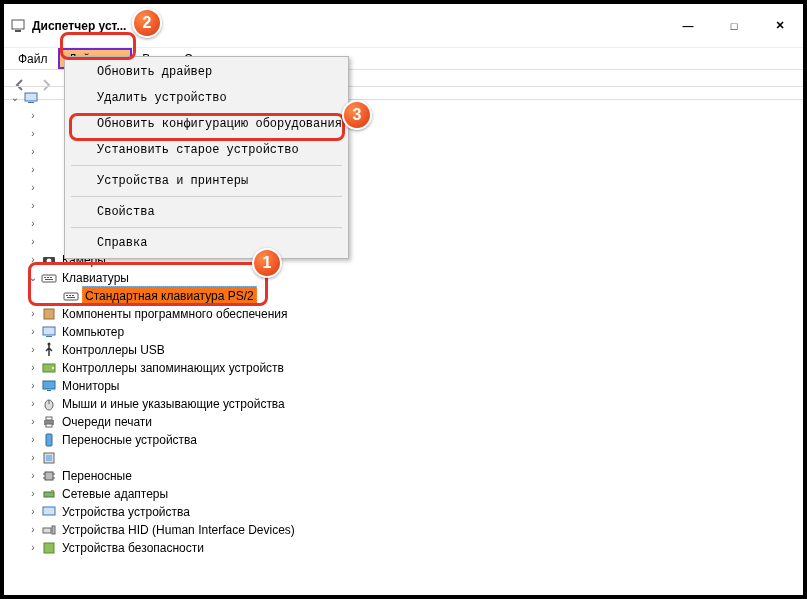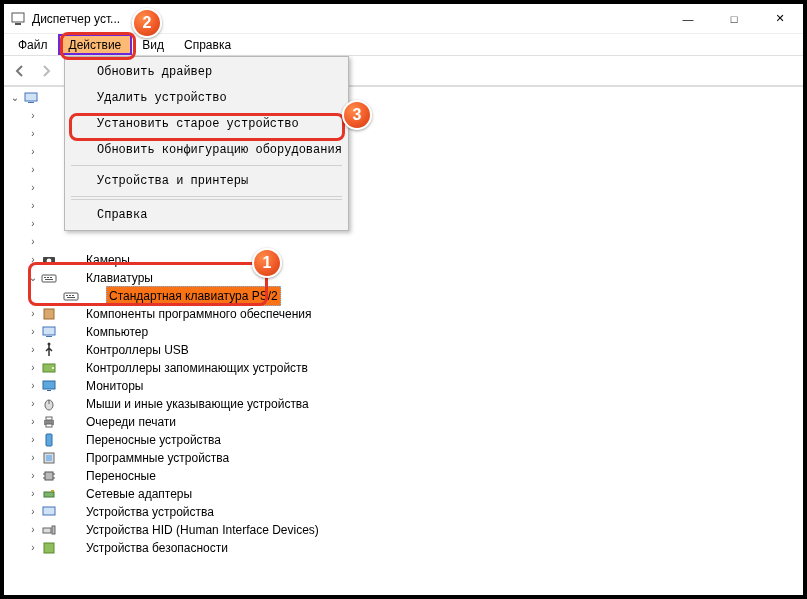"Диспетчер уст..." .titlebar { font-weight: none -> bold; height: 30px -> 44px }
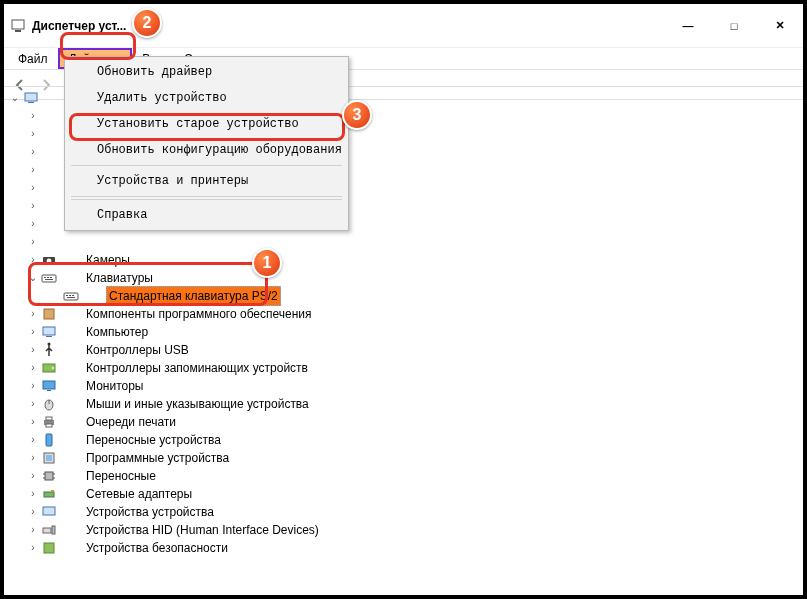"Установить старое устройство" div.dd-item { order: before "Обновить конфигурацию оборудования" -> after "Обновить конфигурацию оборудования" }
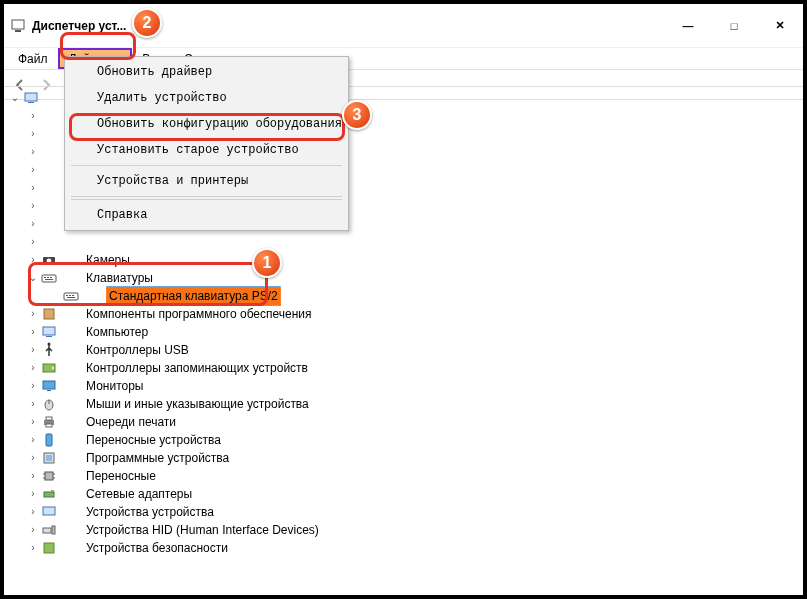"Свойства" div.dd-item { html: none -> <div>Свойства</div> }
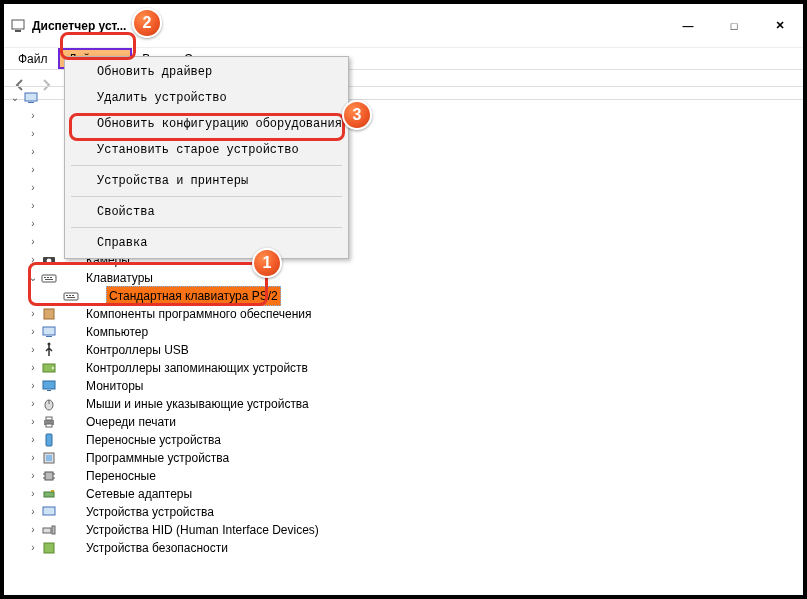"Камеры" .node .label { margin-left: 24px -> none }
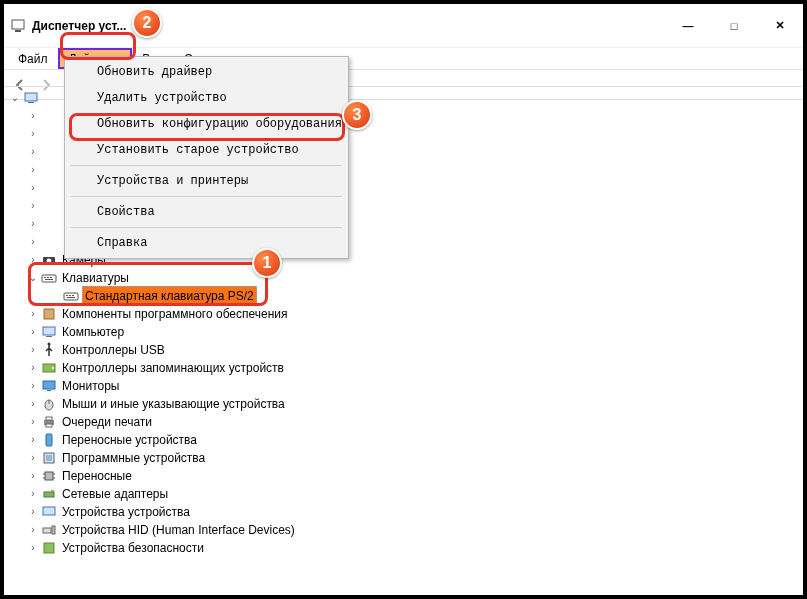"Программные устройства" span.label { html: <span>Программные устройства</span> -> none }
